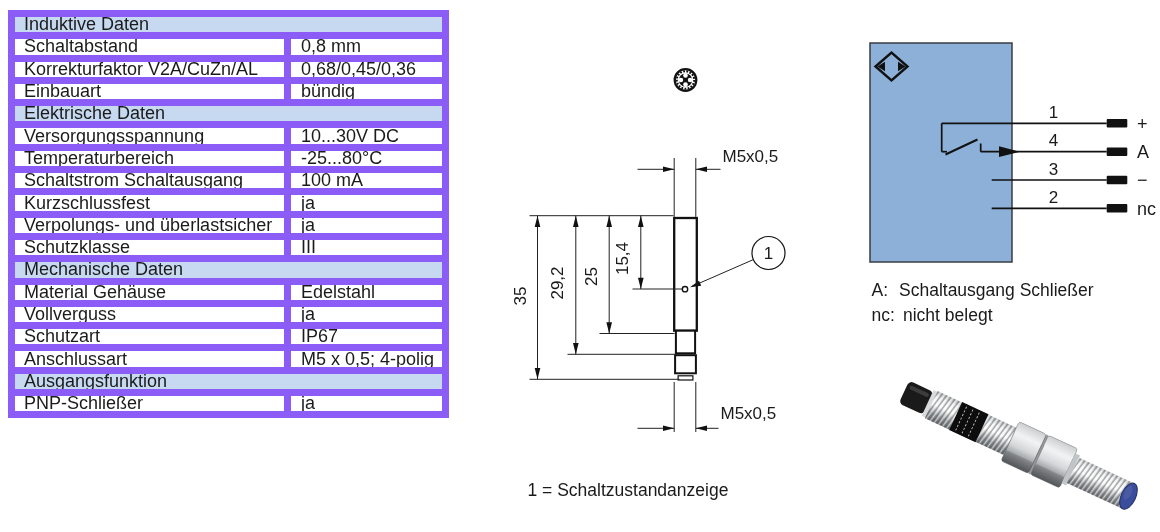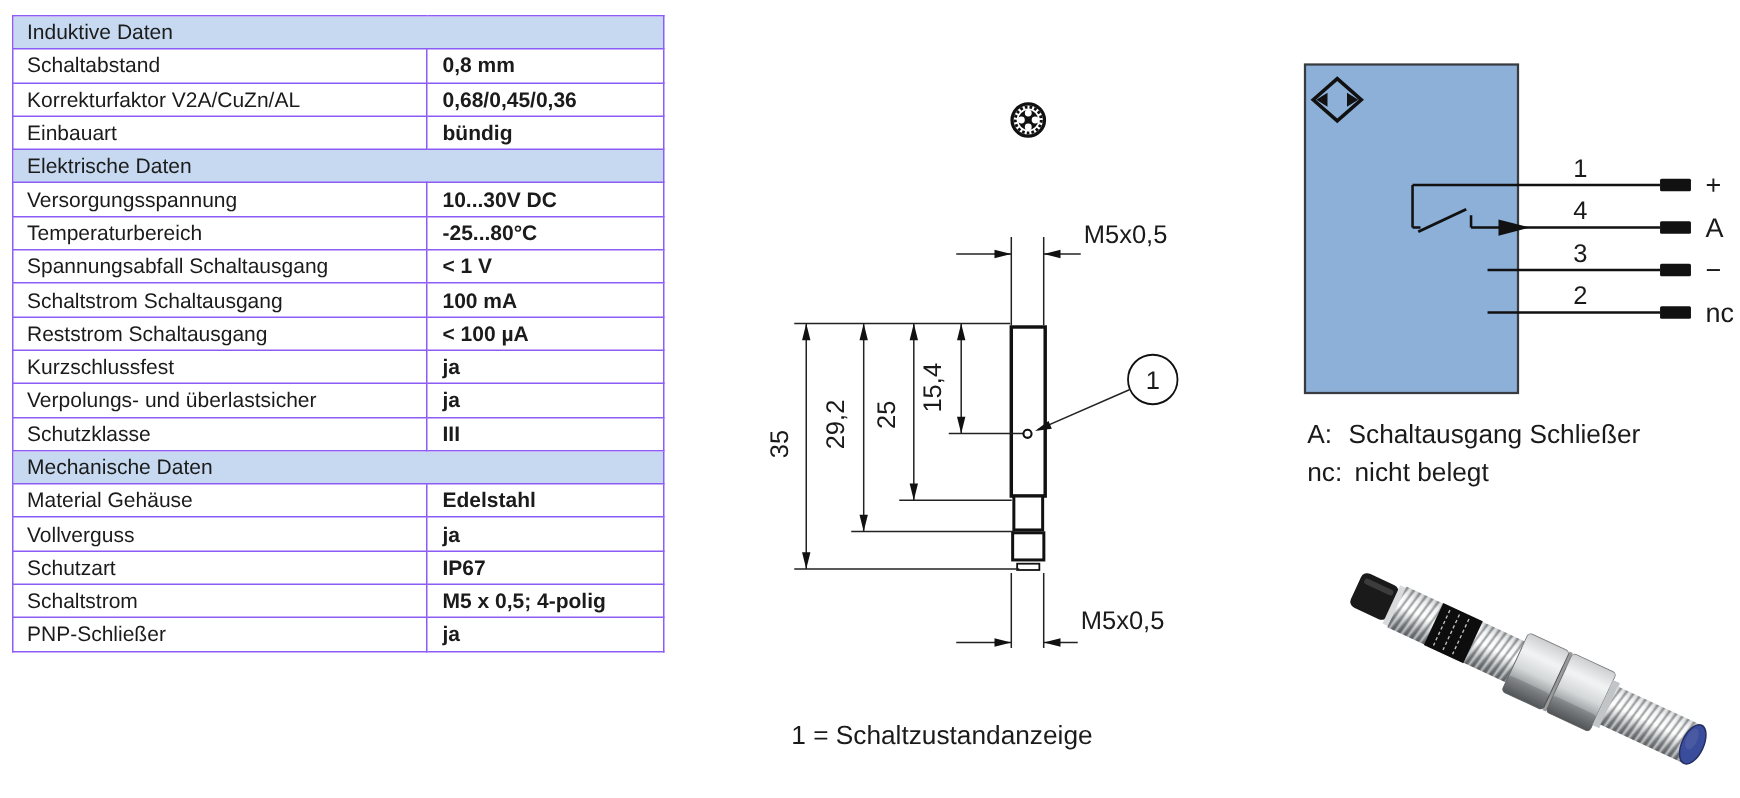"Induktive Daten" #spec-table td { border: 1px solid #8b5cf6 -> 7px solid #8b5cf6; font-size: 14px -> 18px }
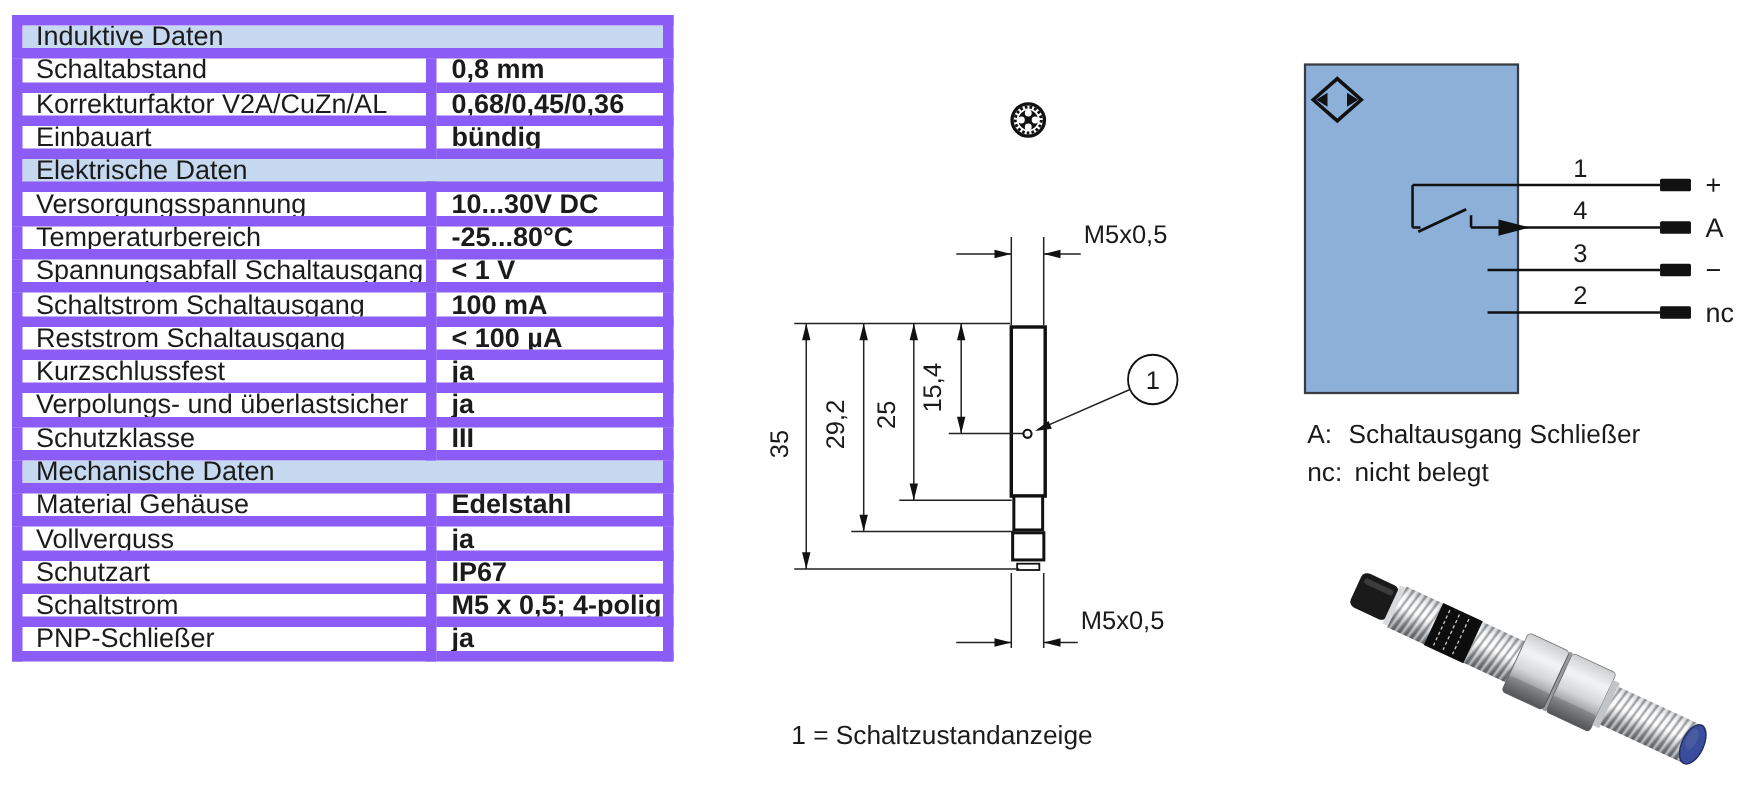"0,8 mm" #spec-table td.v { font-weight: bold -> none }
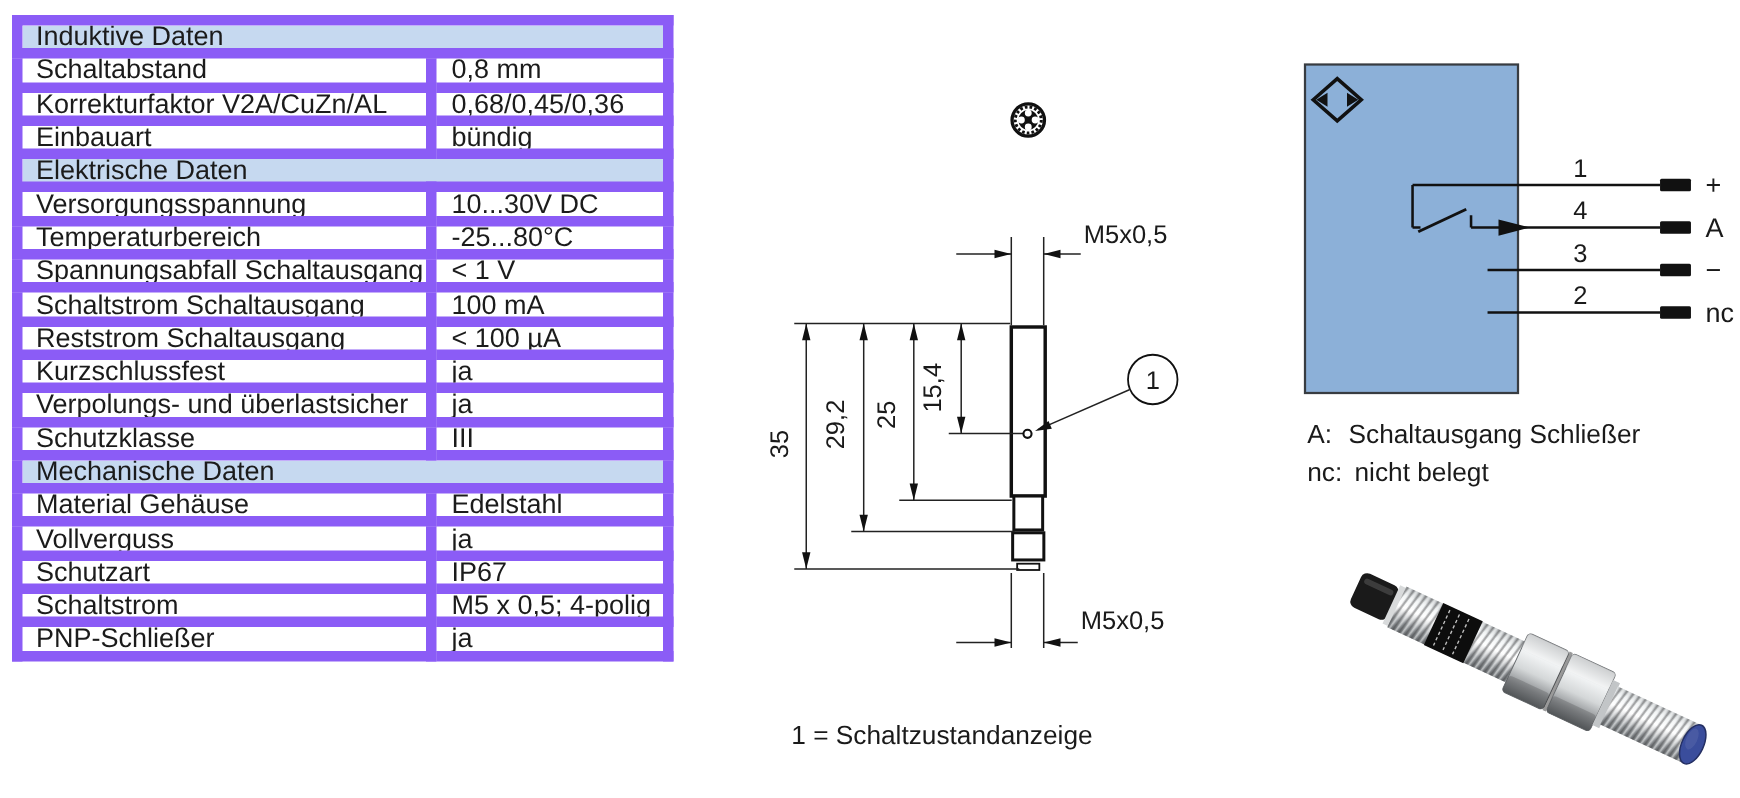"Spannungsabfall Schaltausgang" tr { html: <tr> <td>Spannungsabfall Schaltausgang</td> <td>&lt; 1 V</td> </tr> -> none }
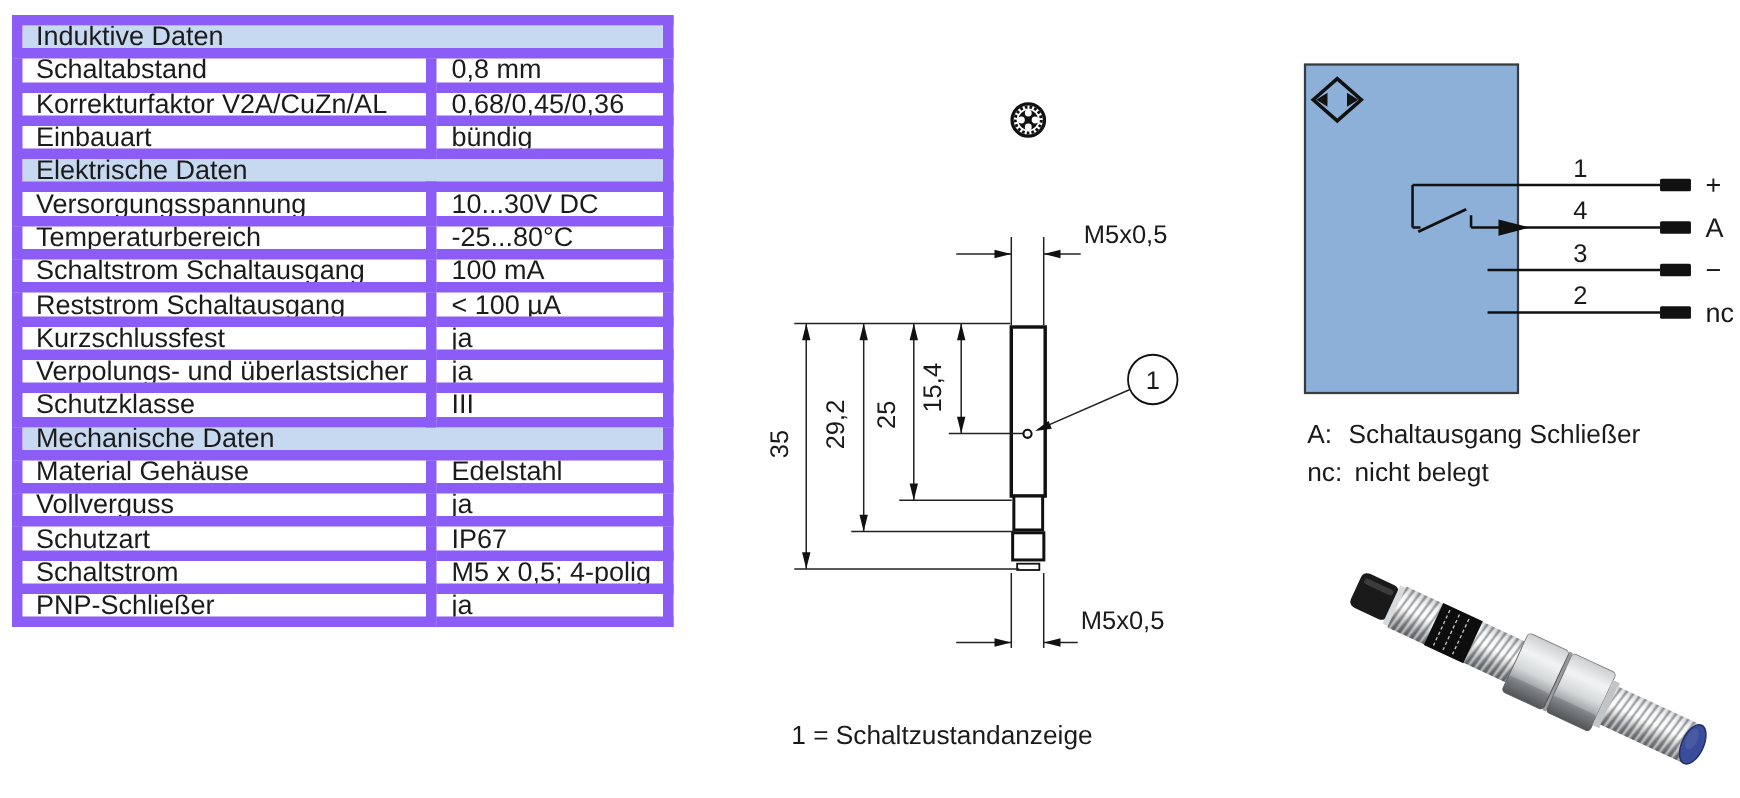"Reststrom Schaltausgang" tr { html: <tr> <td>Reststrom Schaltausgang</td> <td>&lt; 100 µA</td> </tr> -> none }
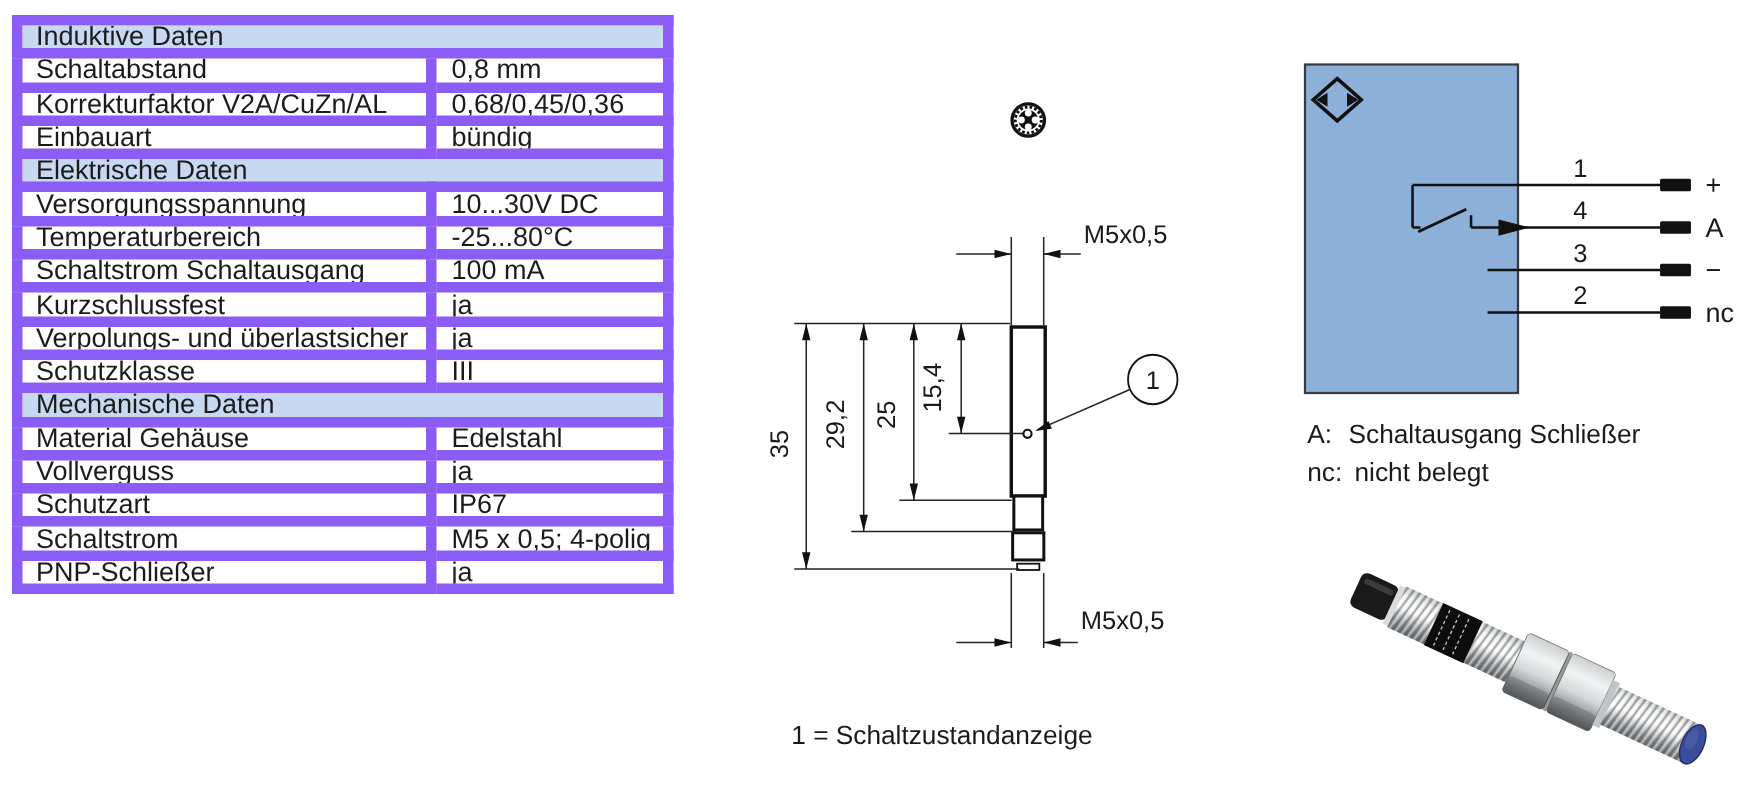"Schaltstrom" td.k { text: Schaltstrom -> Anschlussart }
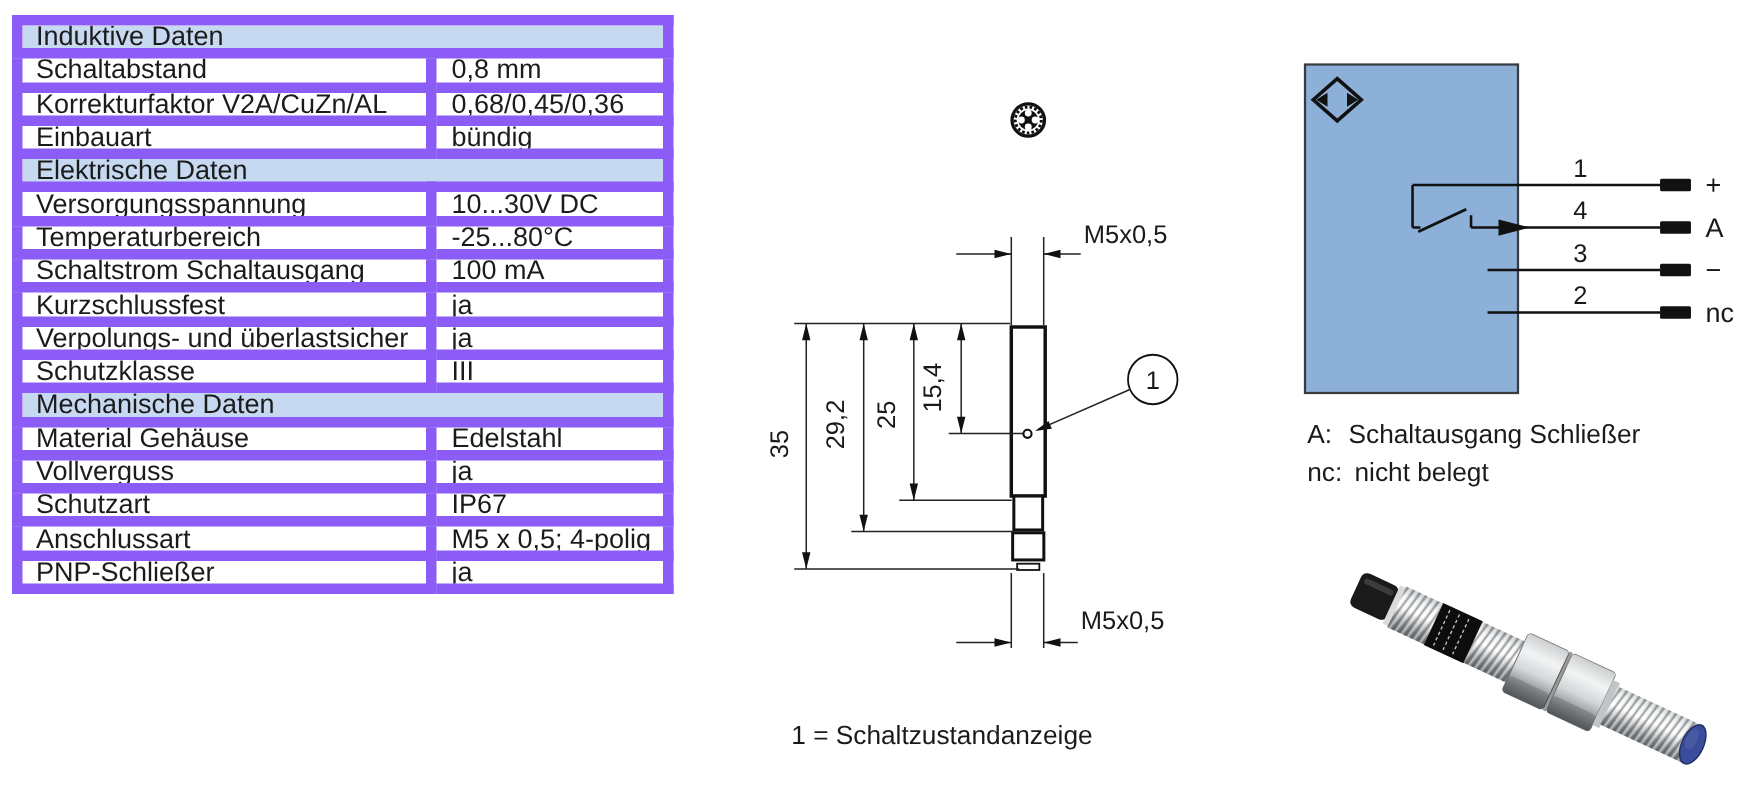"Ausgangsfunktion" tr.sec { html: none -> <tr> <td>Ausgangsfunktion</td> </tr> }
